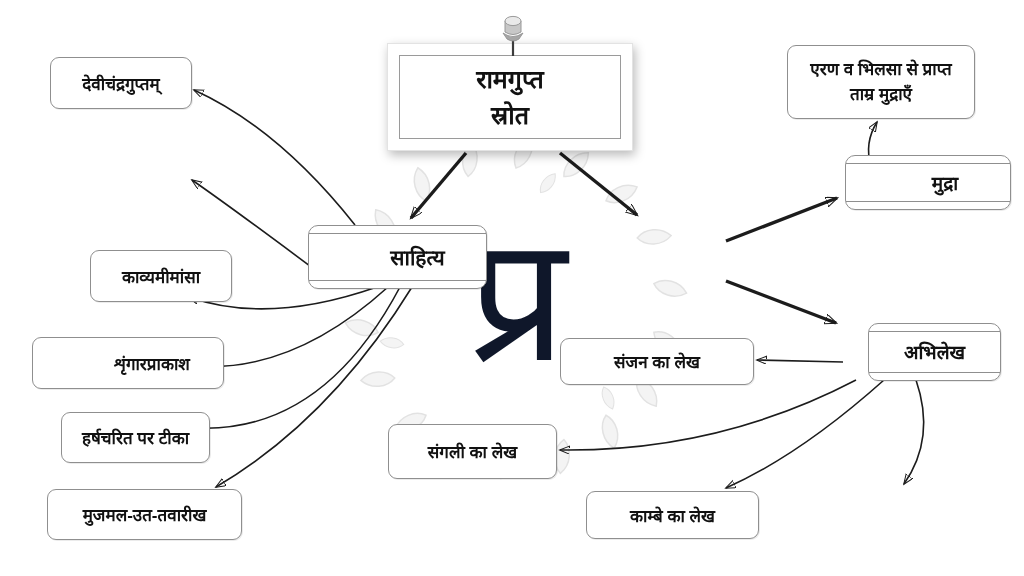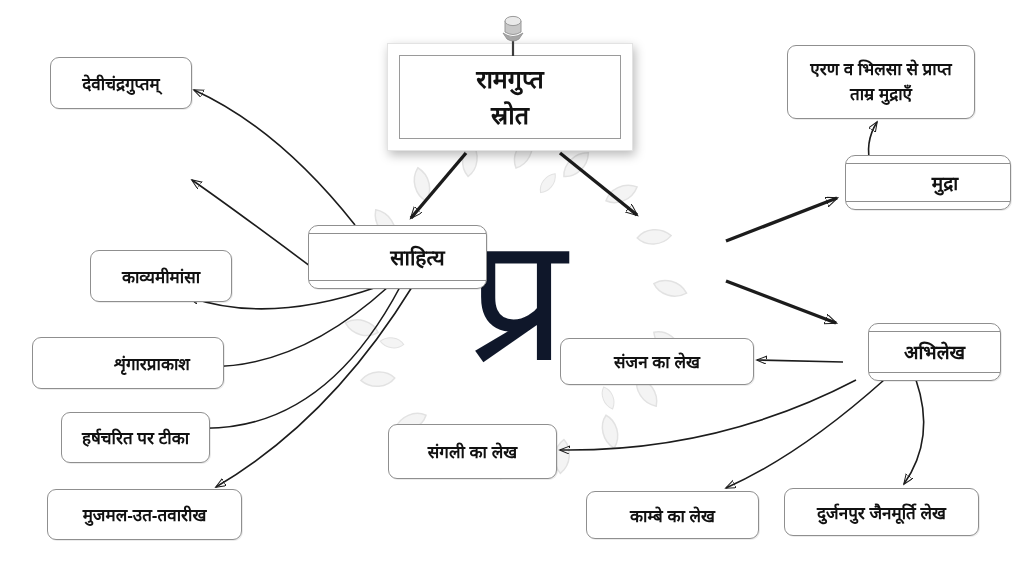"दुर्जनपुर जैनमूर्ति लेख" div.node { html: <div> <span>दुर्जनपुर जैनमूर्ति लेख</span> </div> -> none }
